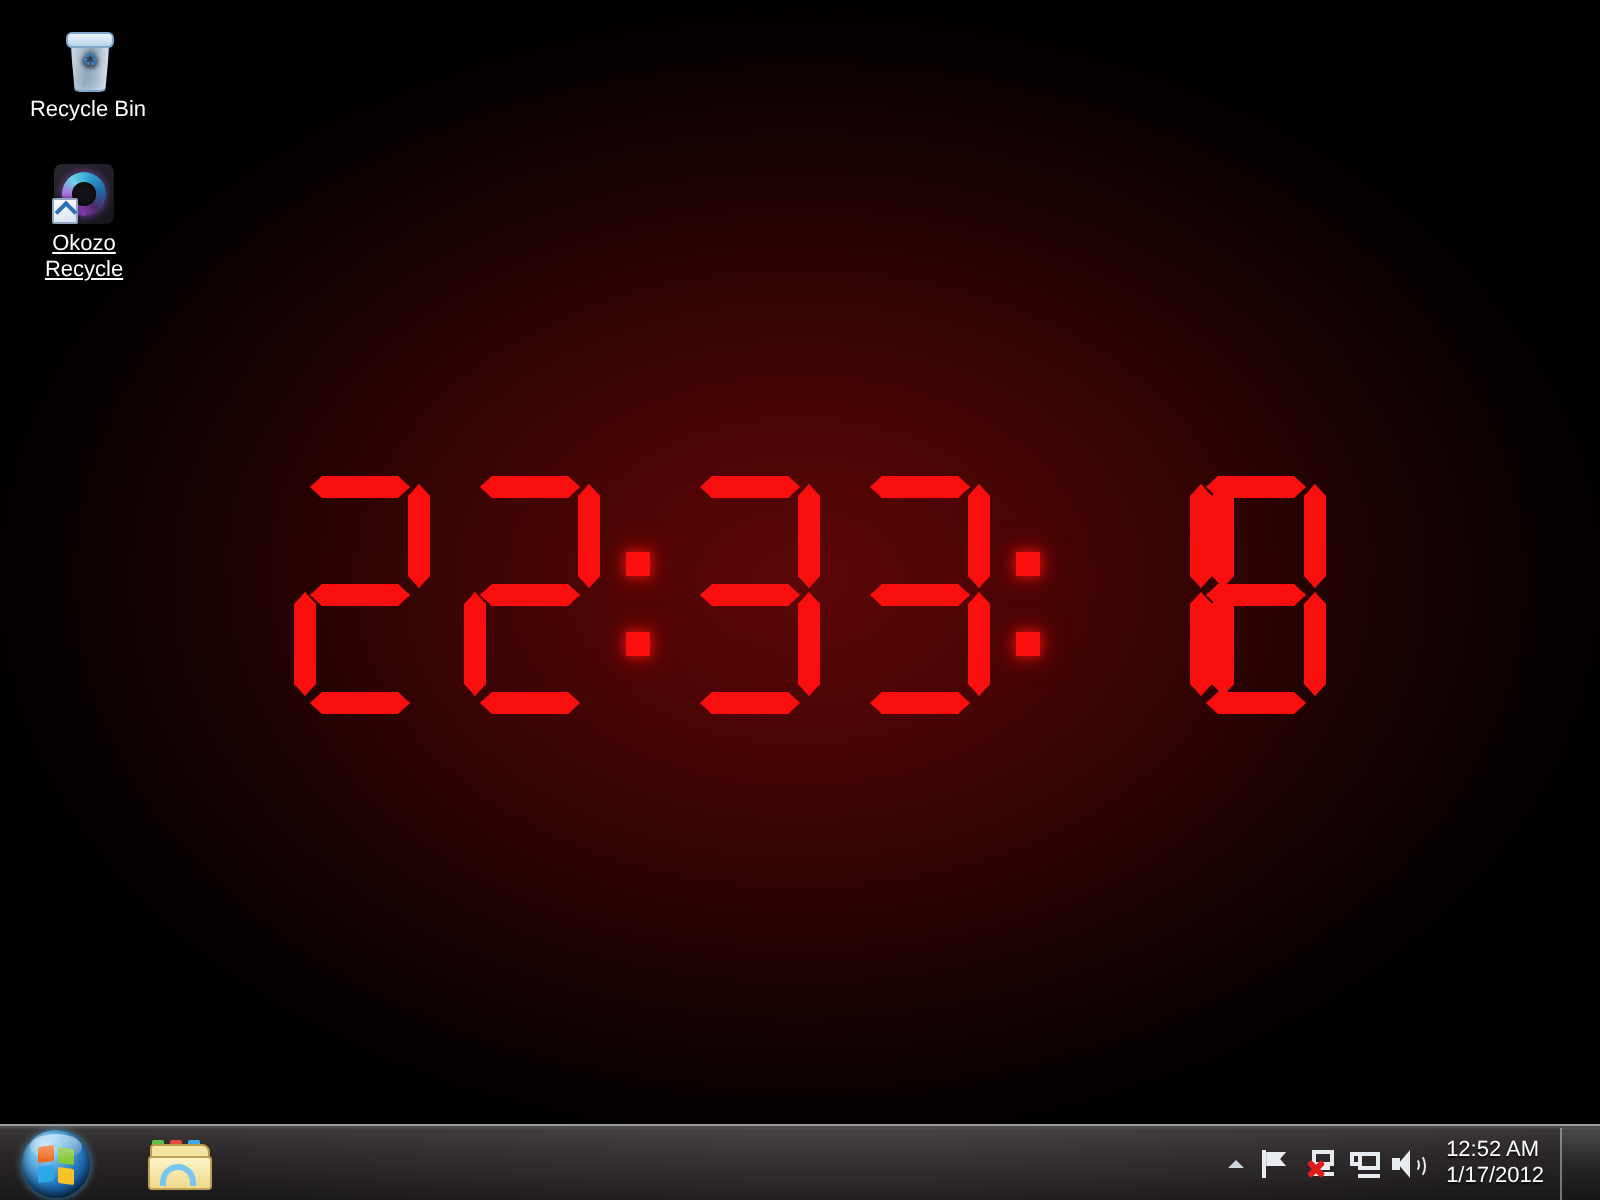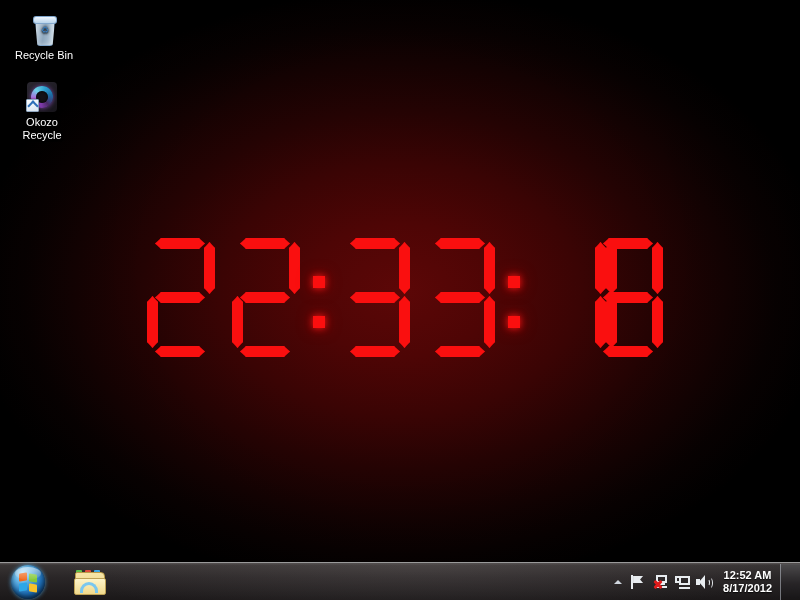"Okozo" div.desk-icon { text-decoration: none -> underline }
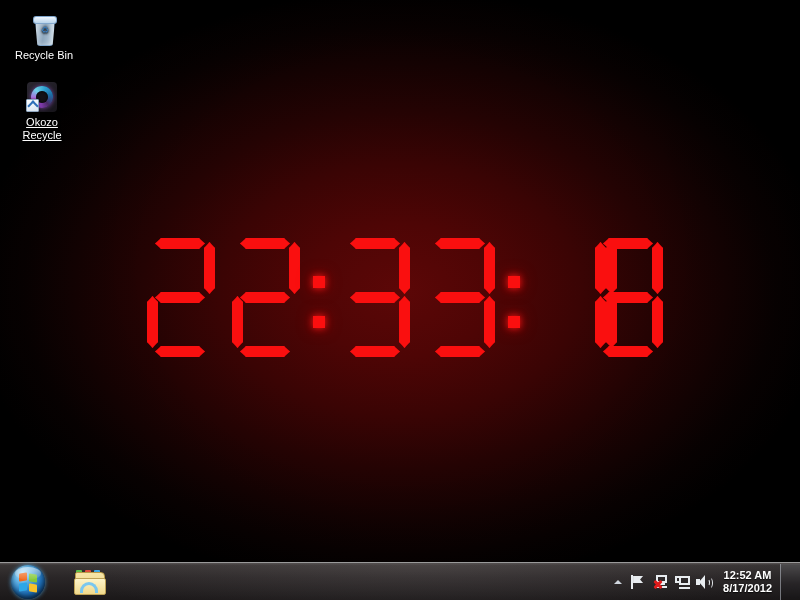"12:52 AM" #tray-clock { font-weight: bold -> none; text-align: center -> none }
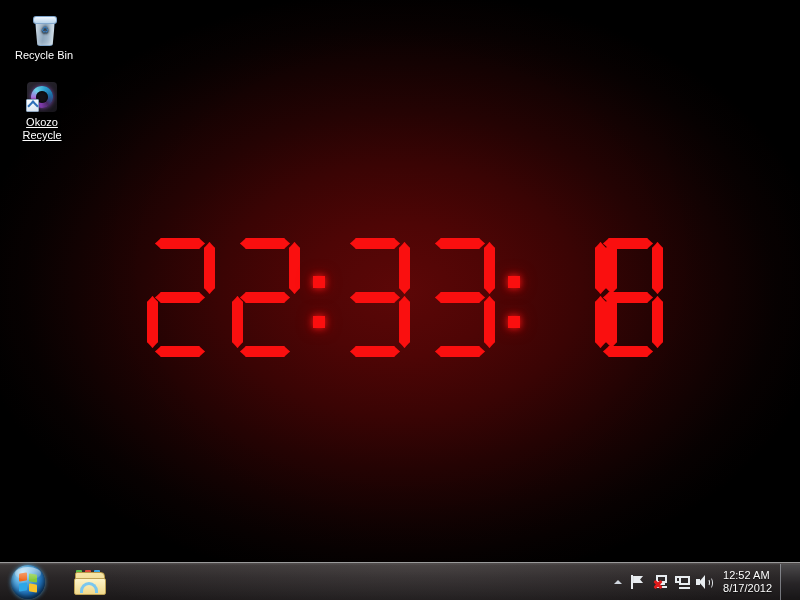"8/17/2012" div { text: 8/17/2012 -> 1/17/2012 }
